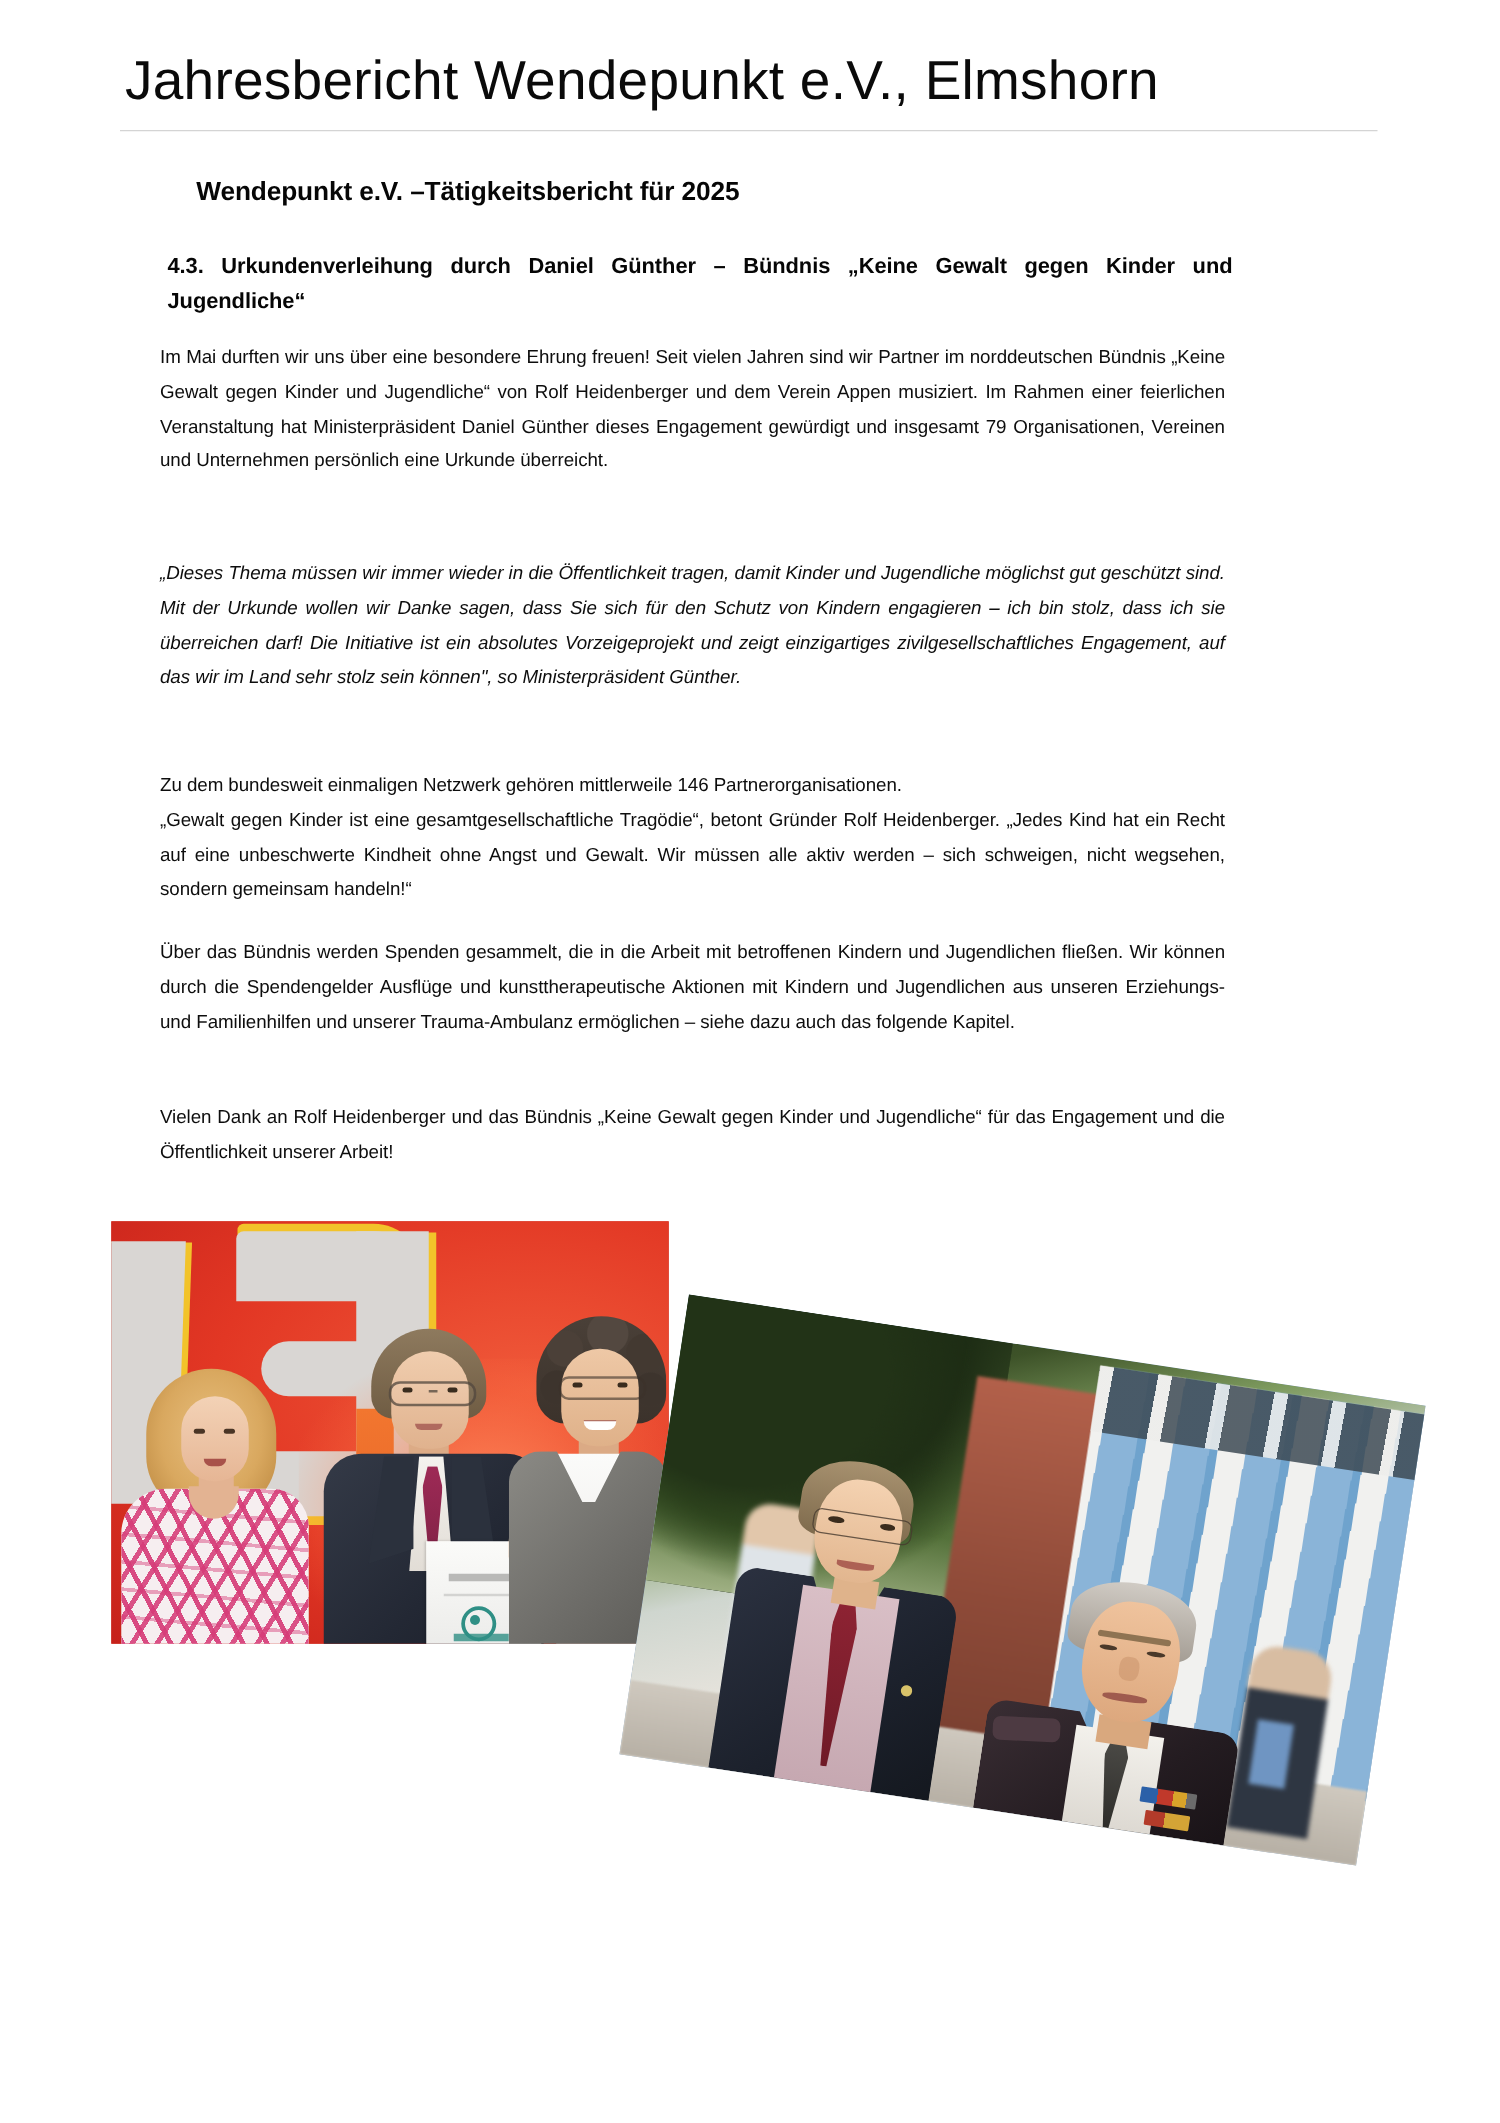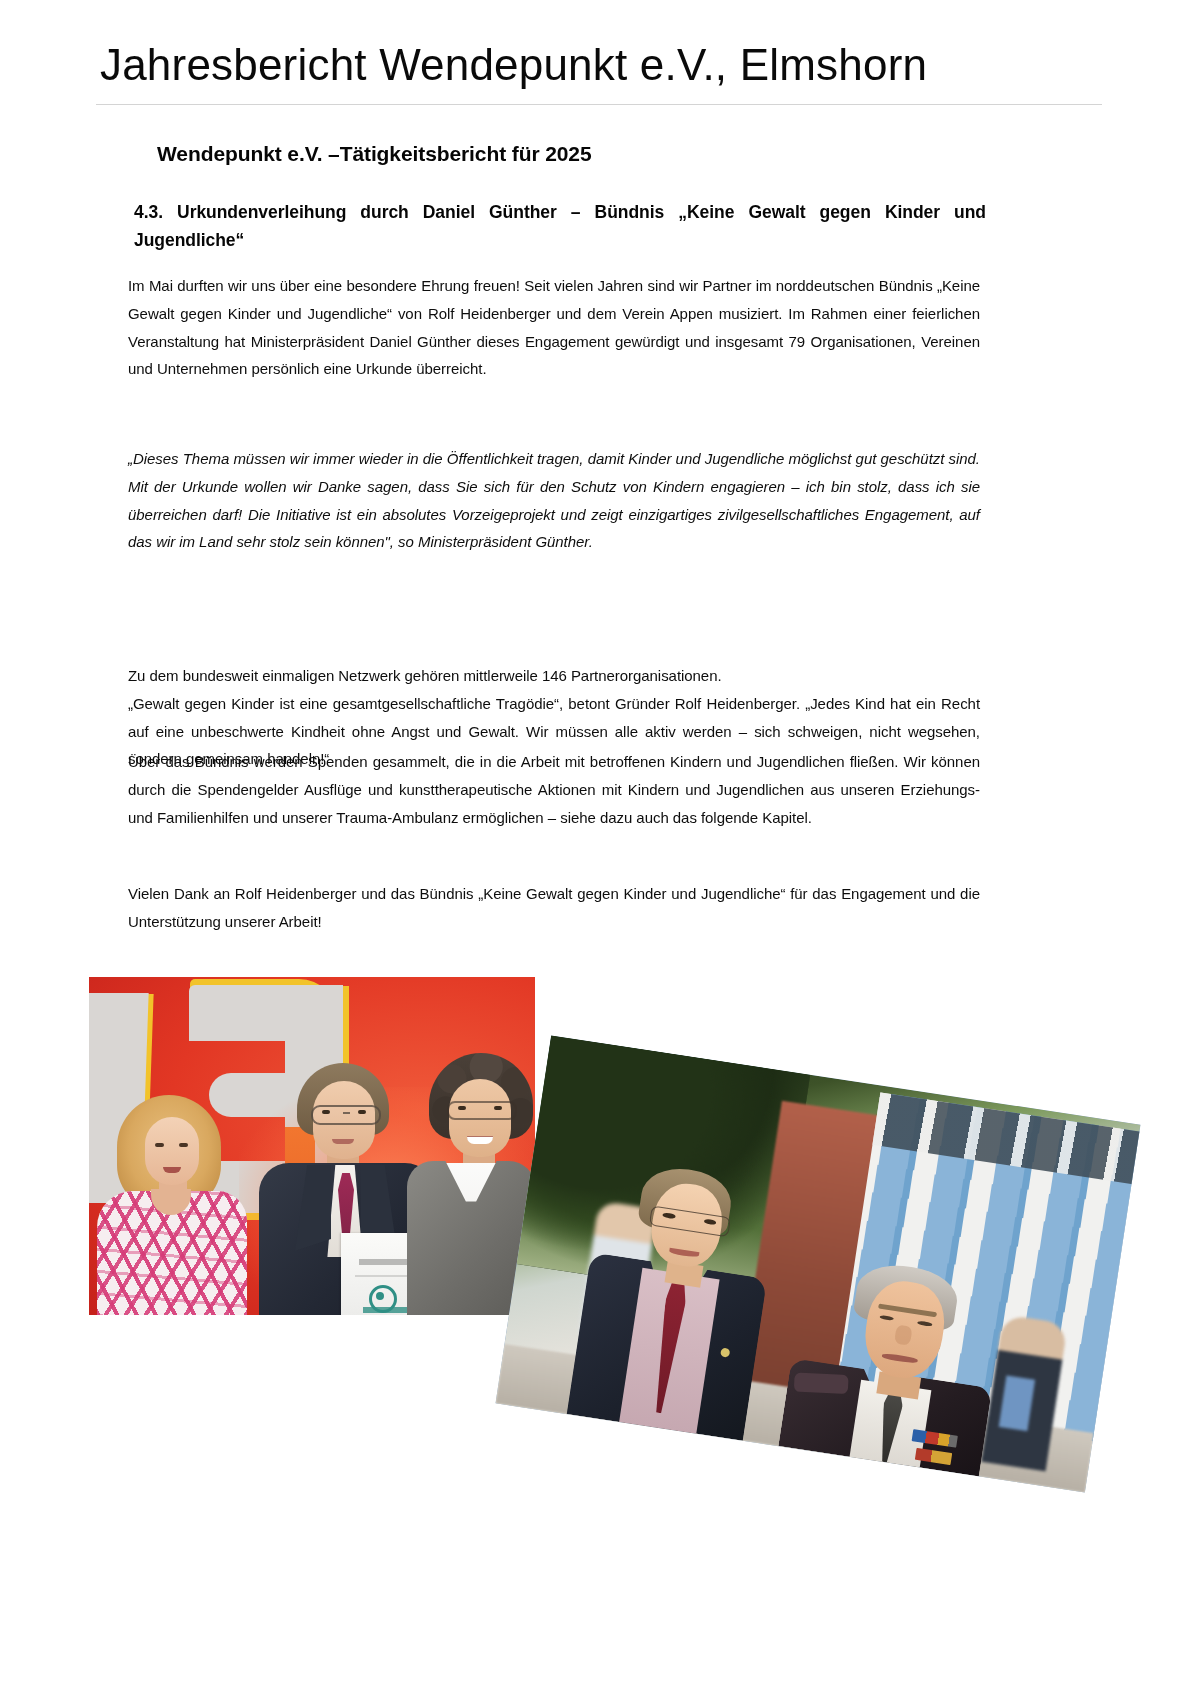"Zu dem bundesweit einmaligen Netzwerk" .p3 { margin-top: 47px -> none }
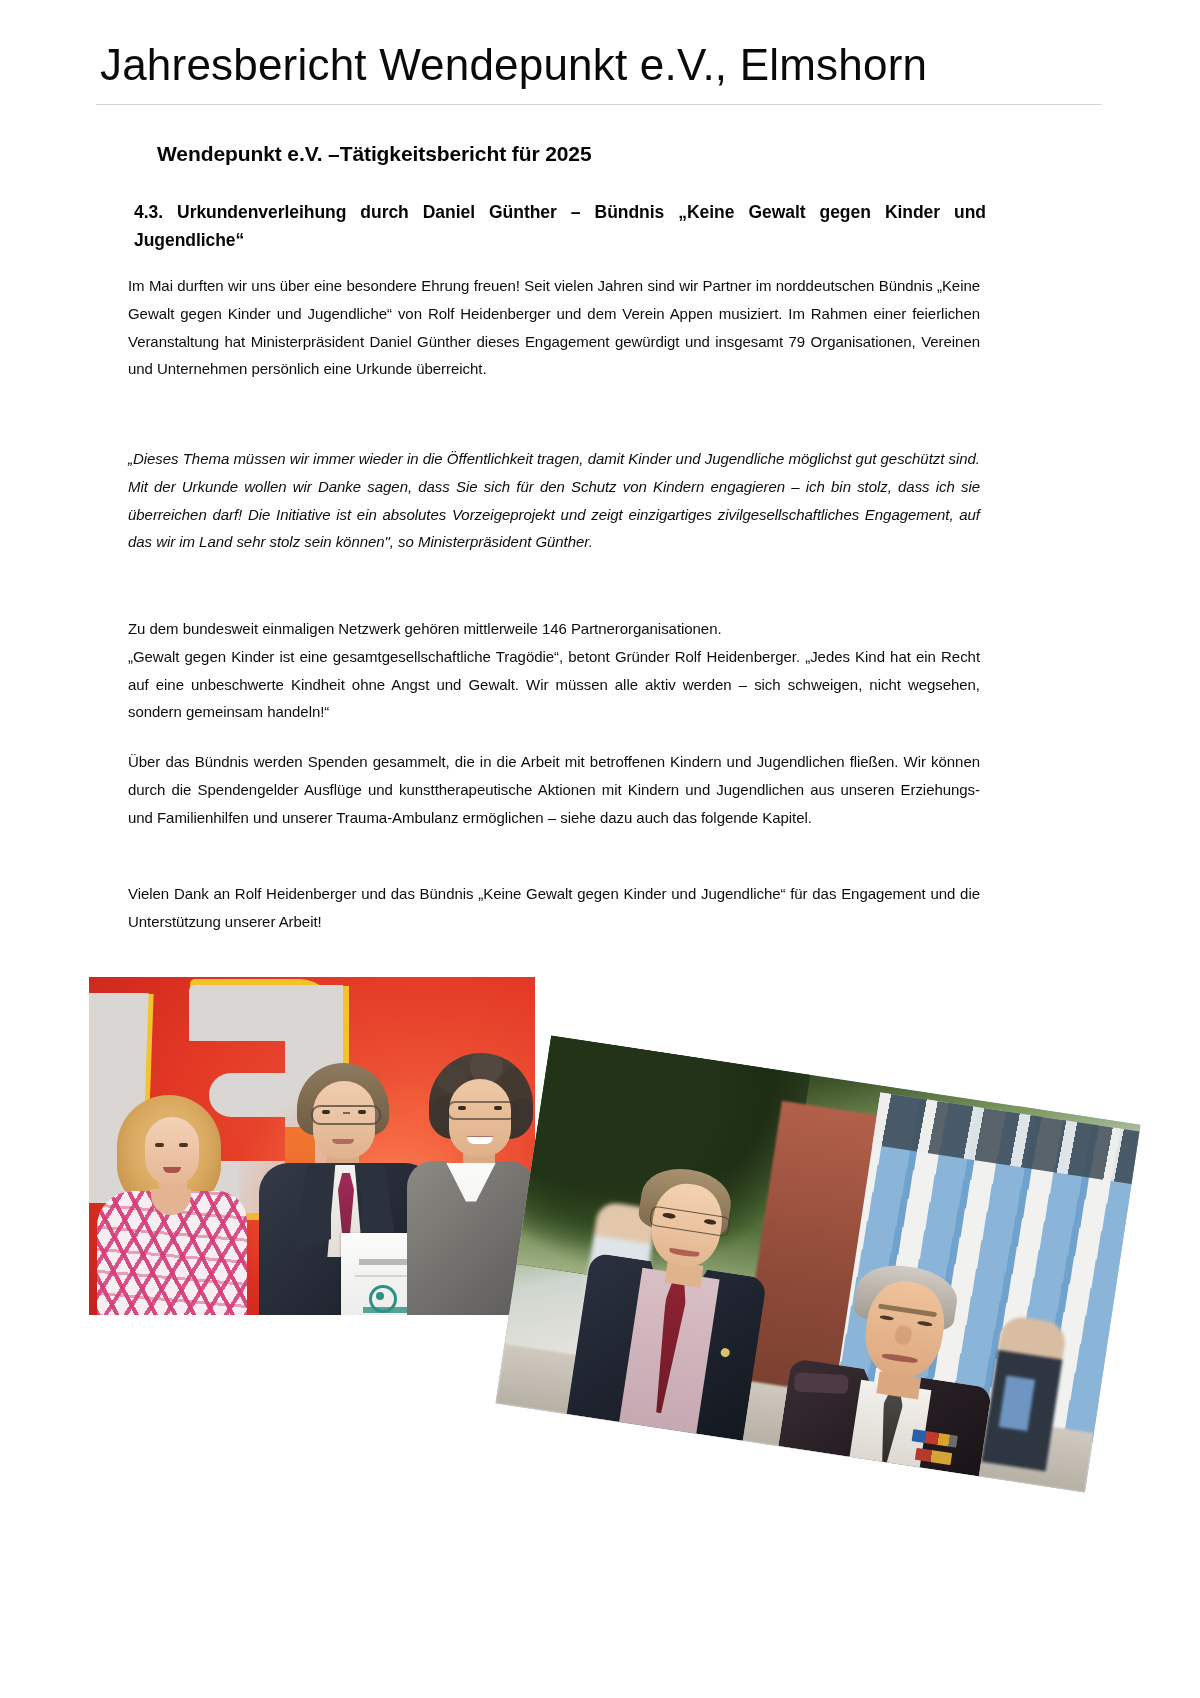"Vielen Dank an Rolf Heidenberger" p { text: Unterstützung -> Öffentlichkeit }
